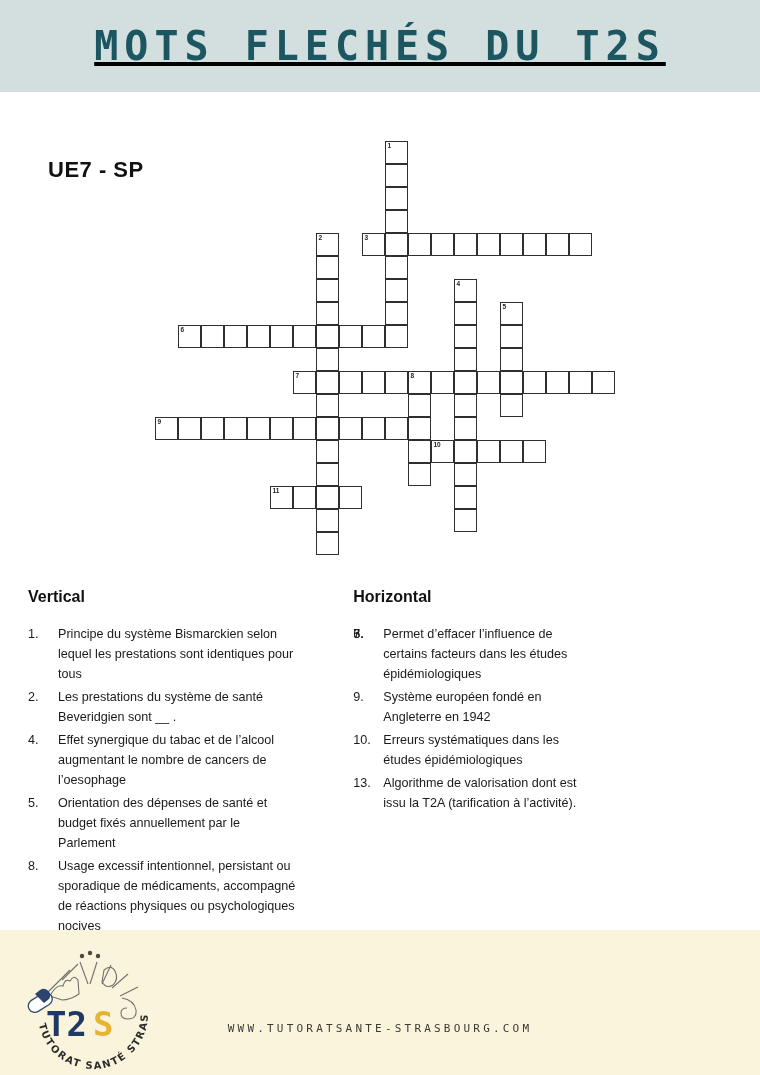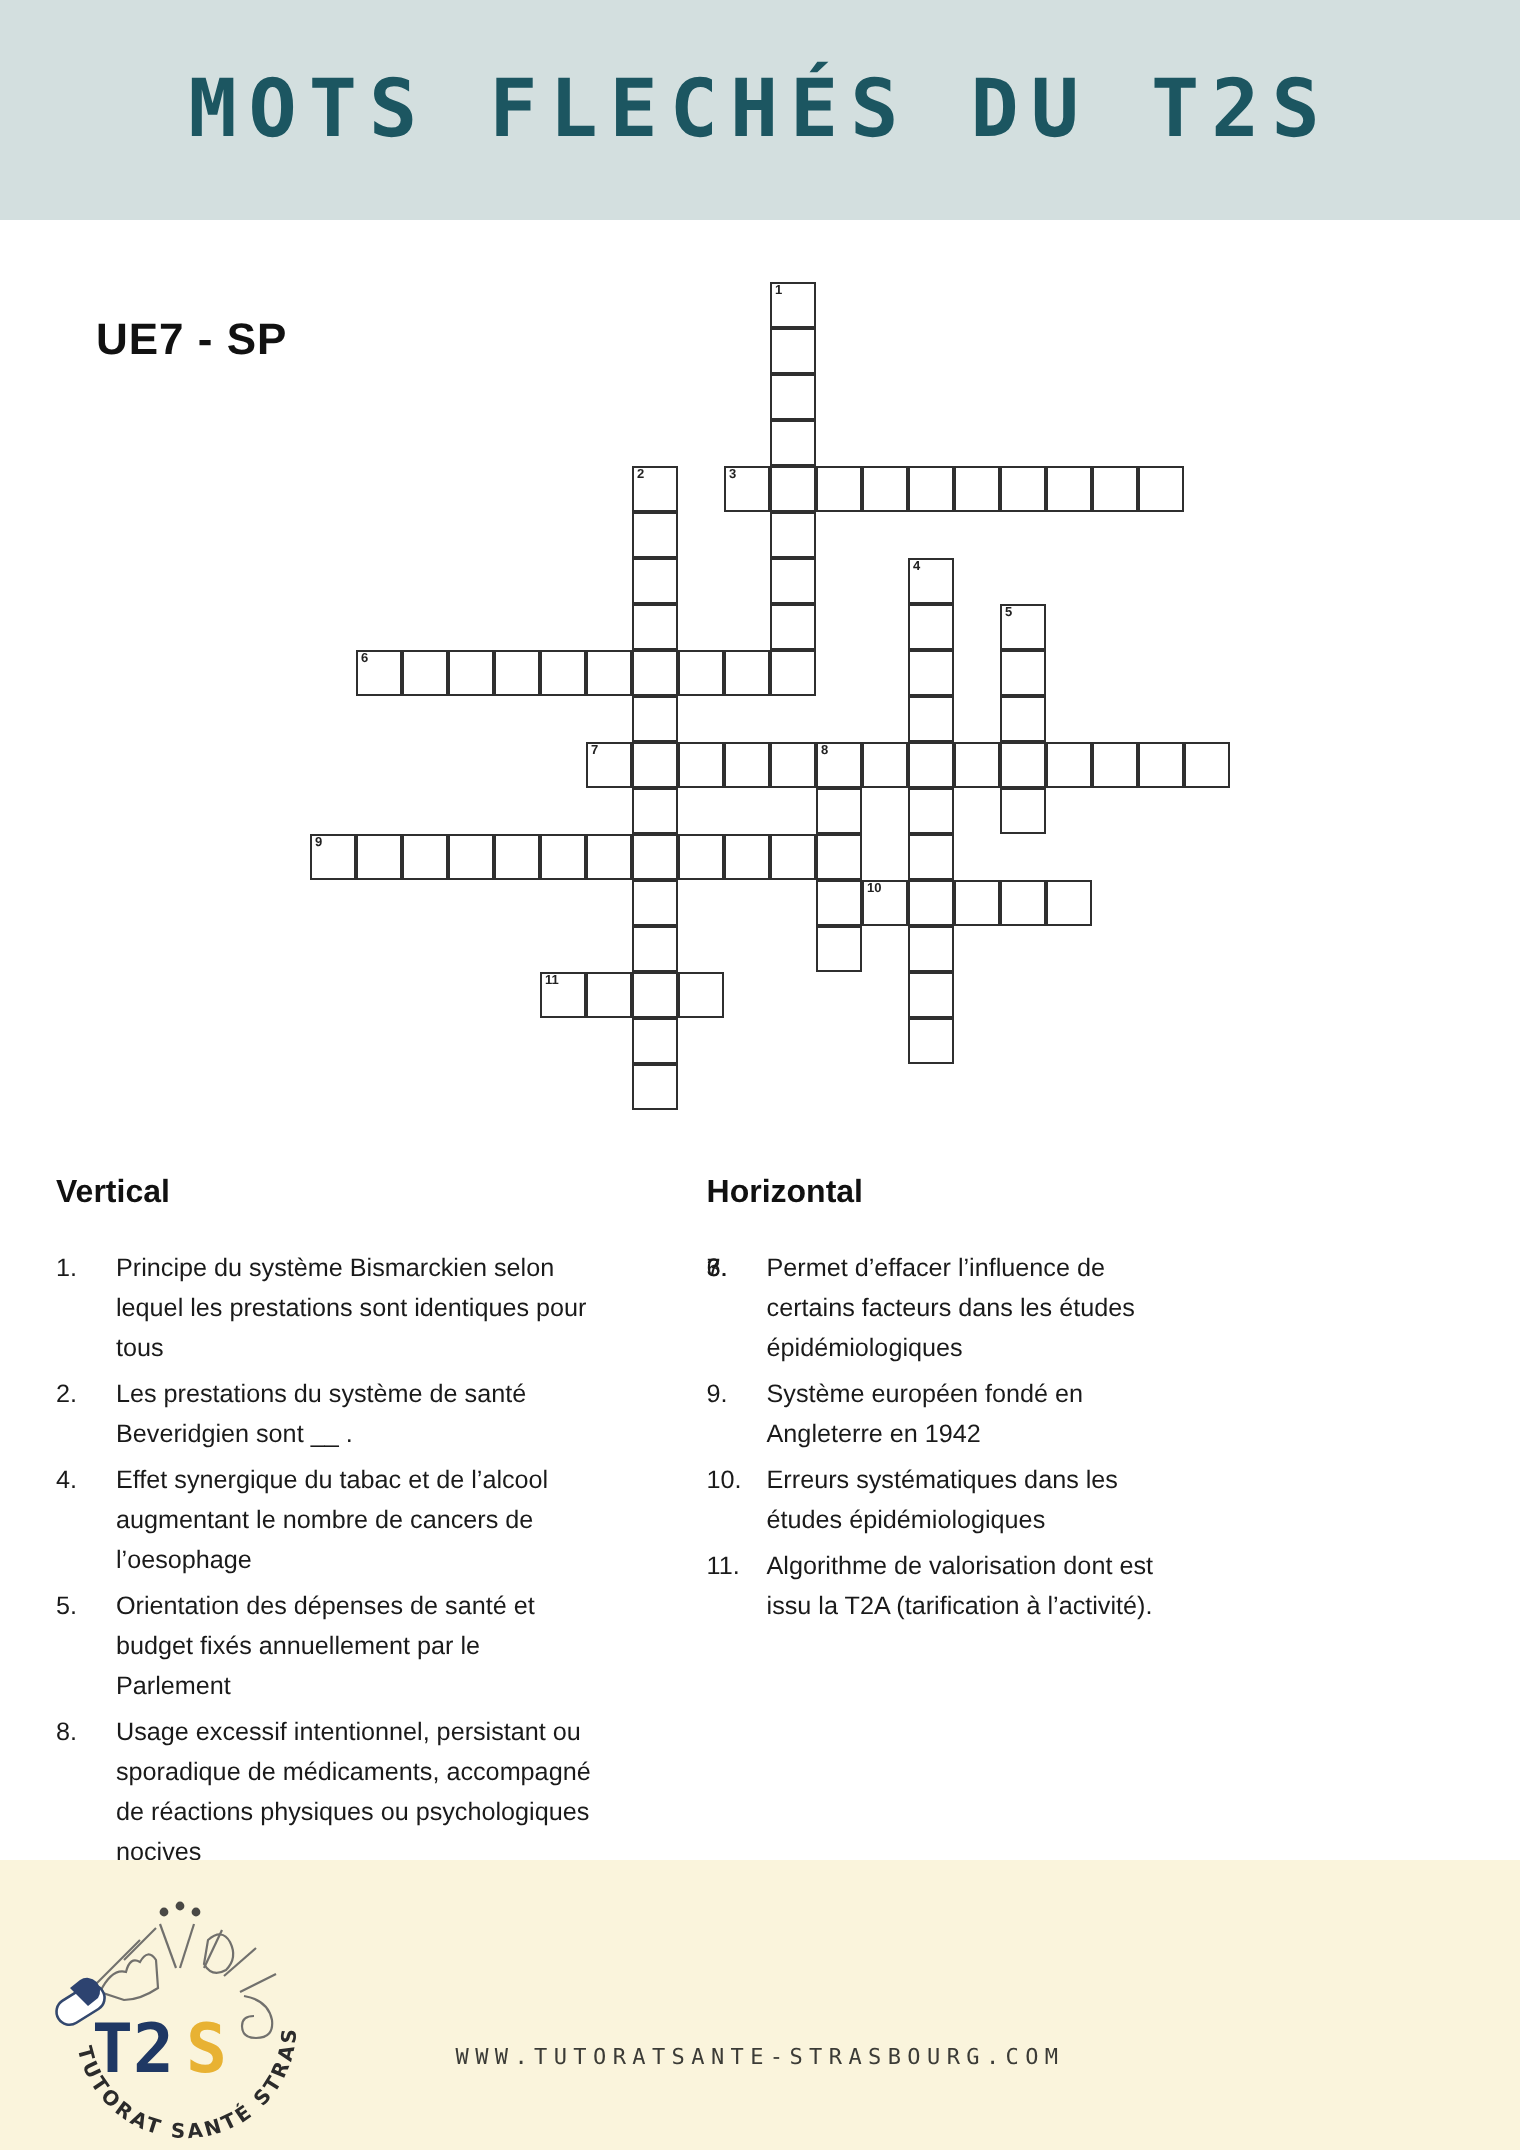"MOTS FLECHÉS DU T2S" .banner { height: 110px -> 92px; text-decoration: none -> underline }
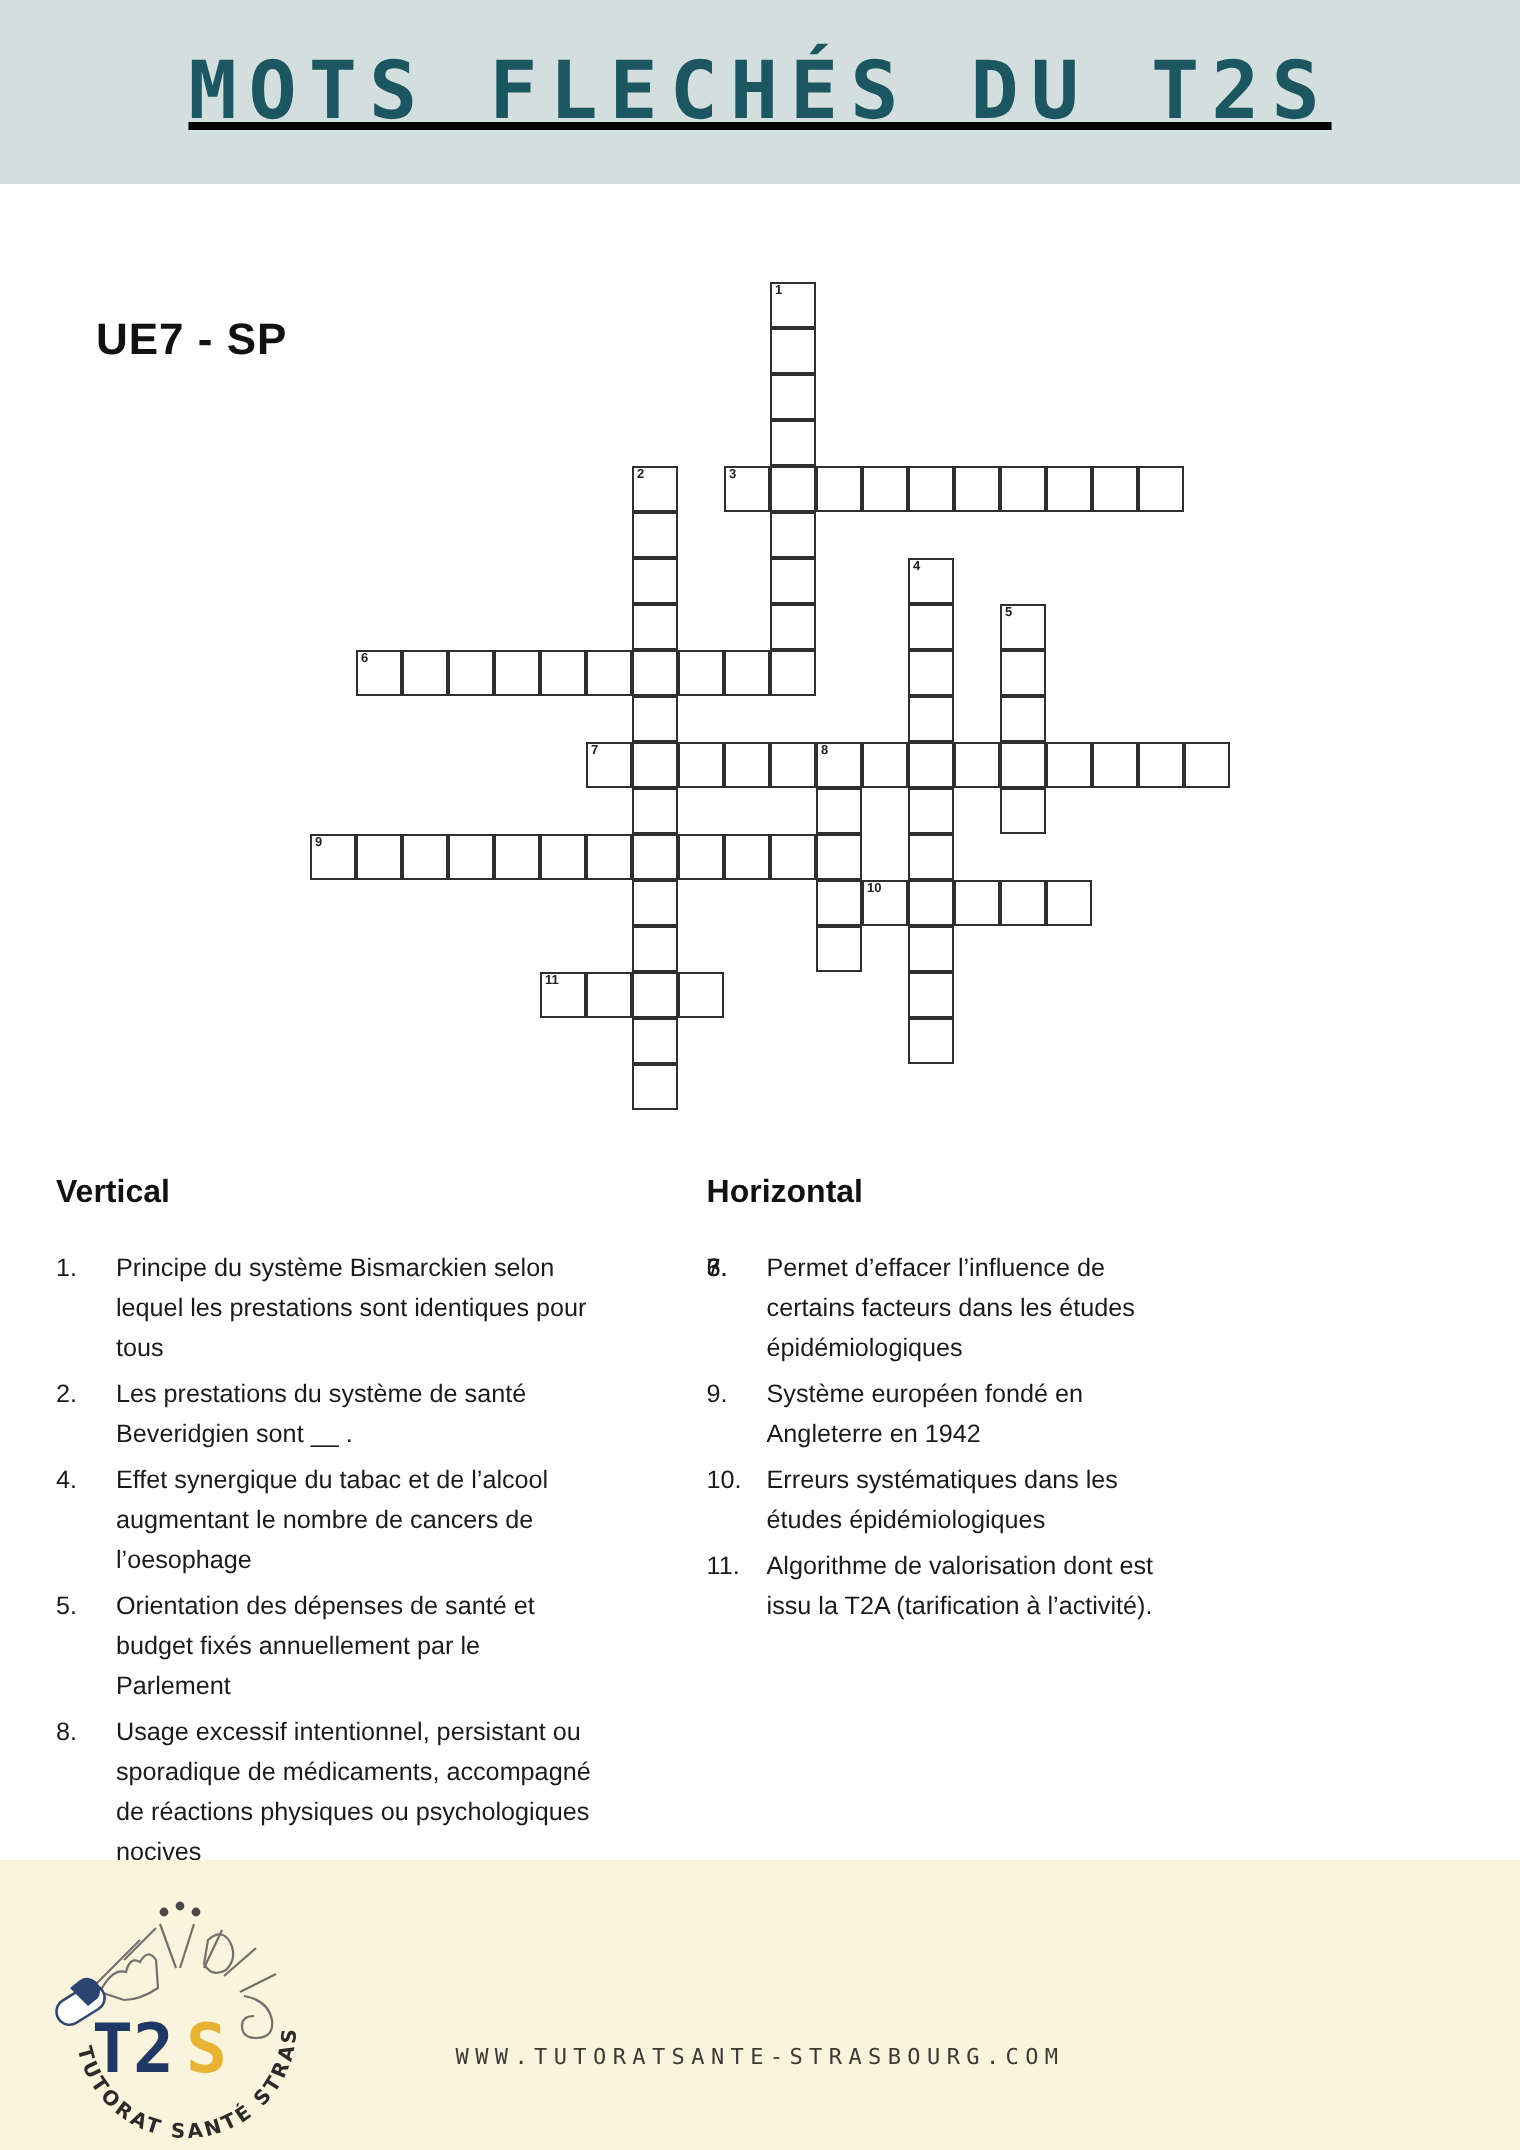"11." span.idx { text: 11 -> 13 }
